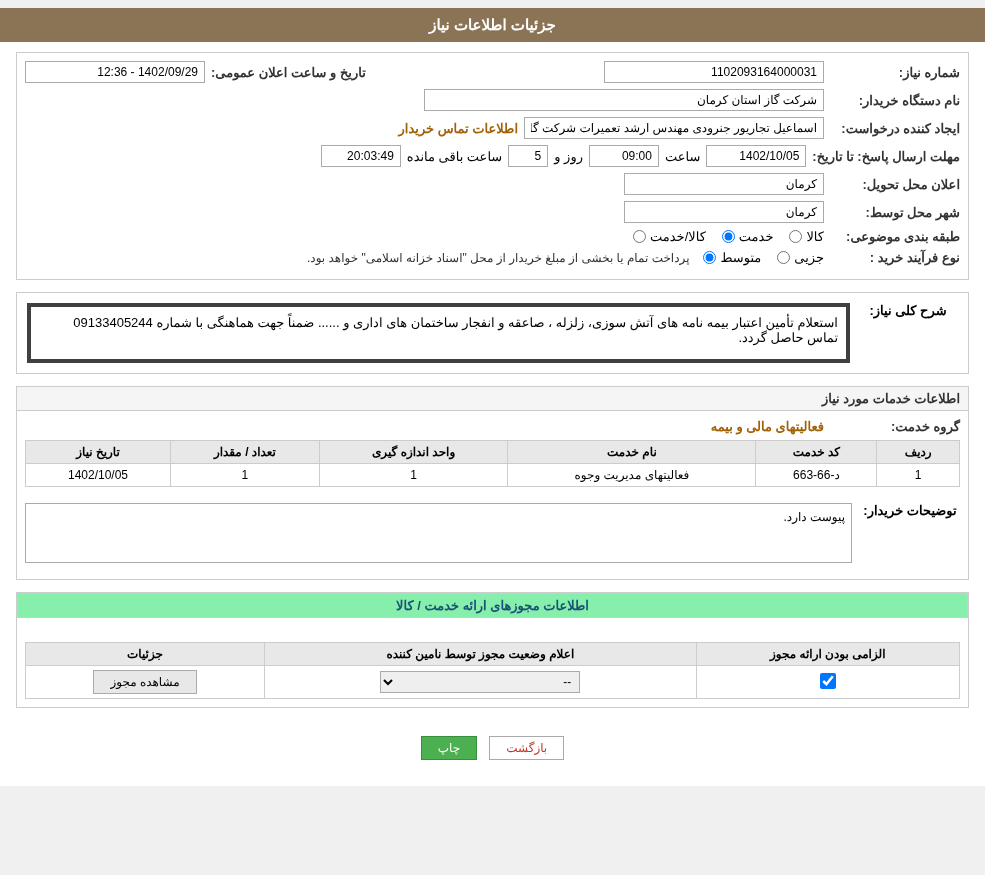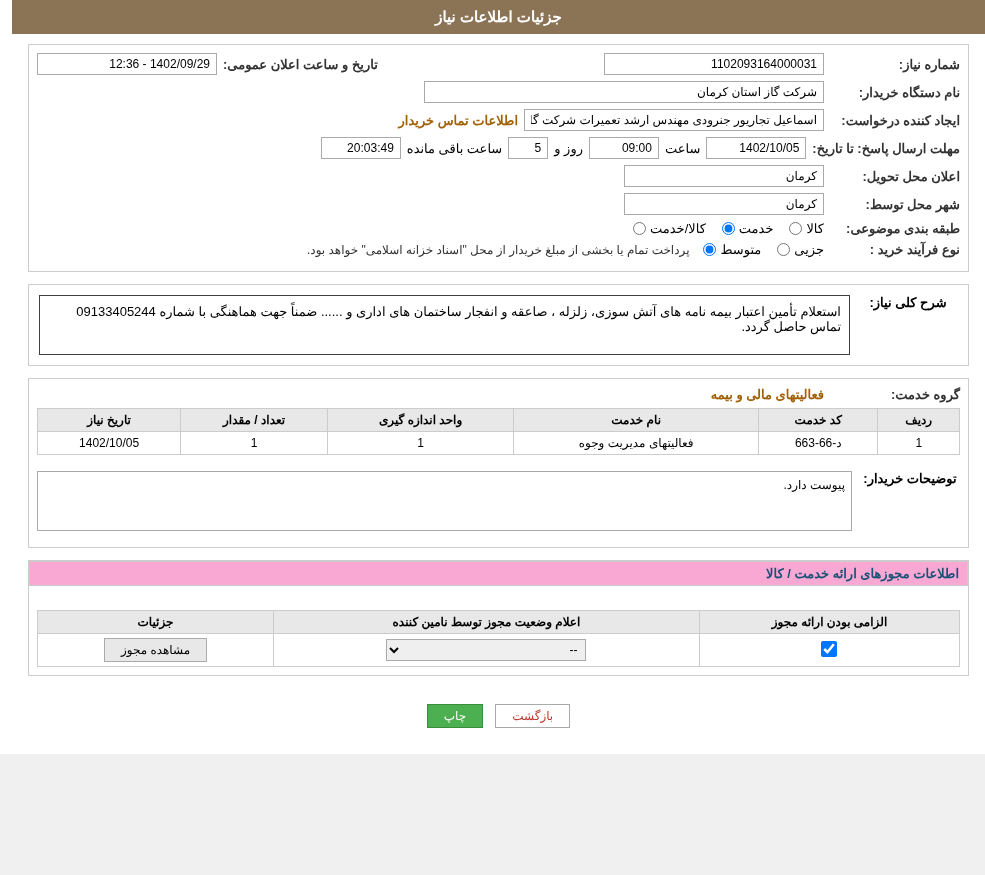"جزئیات اطلاعات نیاز" .page-wrapper { margin: 0 auto -> 8px auto; padding-left: 12px -> none }
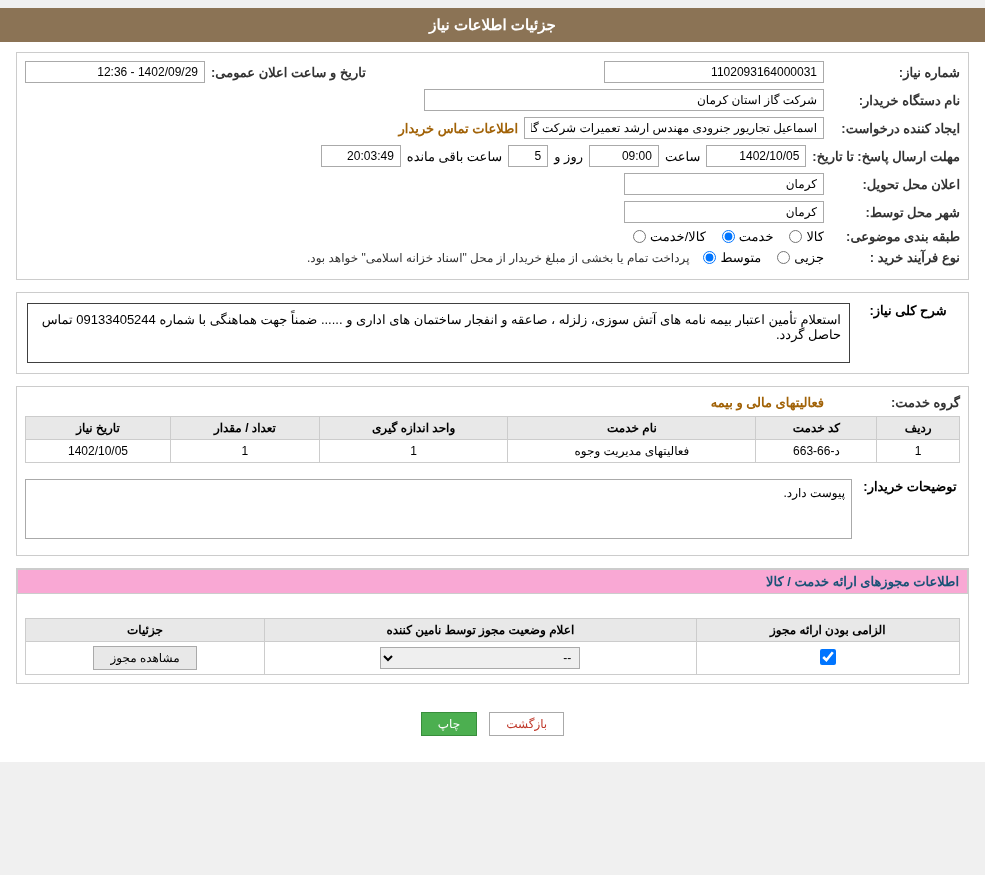"استعلام تأمین اعتبار بیمه نامه" .description-box { border: 1px solid #404040 -> 4px solid #404040 }
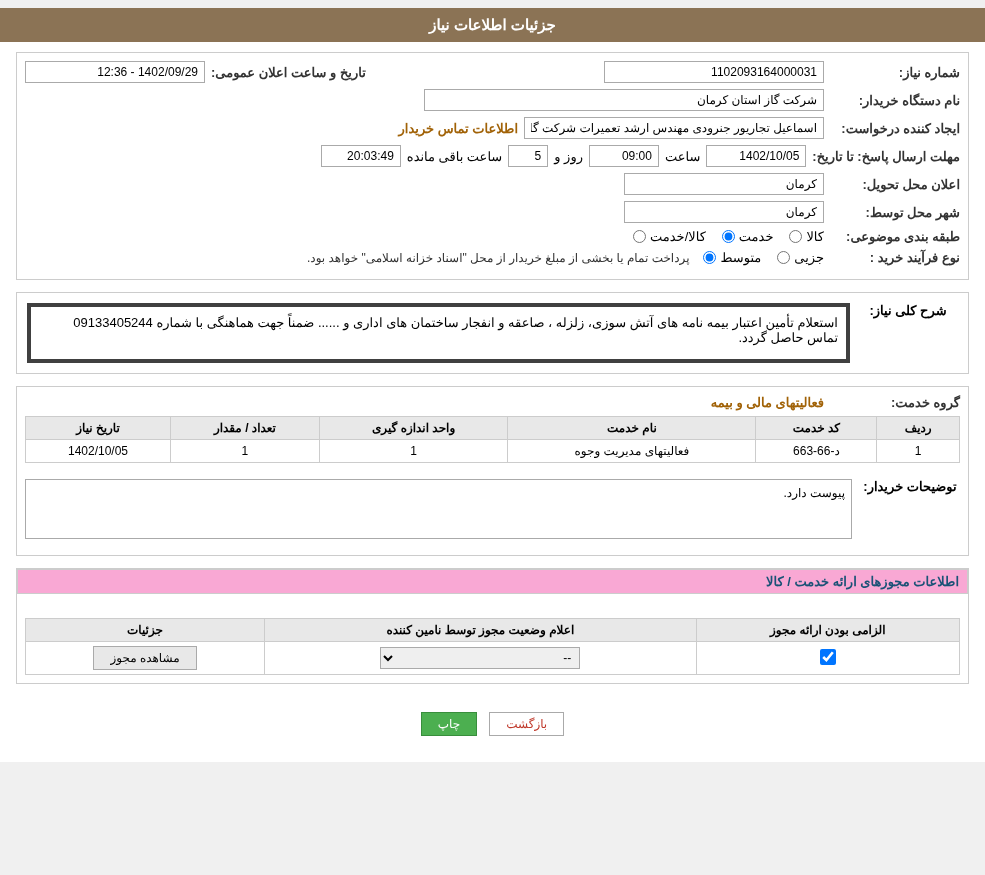"اطلاعات خدمات مورد نیاز" div.section-header { html: none -> <div>اطلاعات خدمات مورد نیاز</div> }
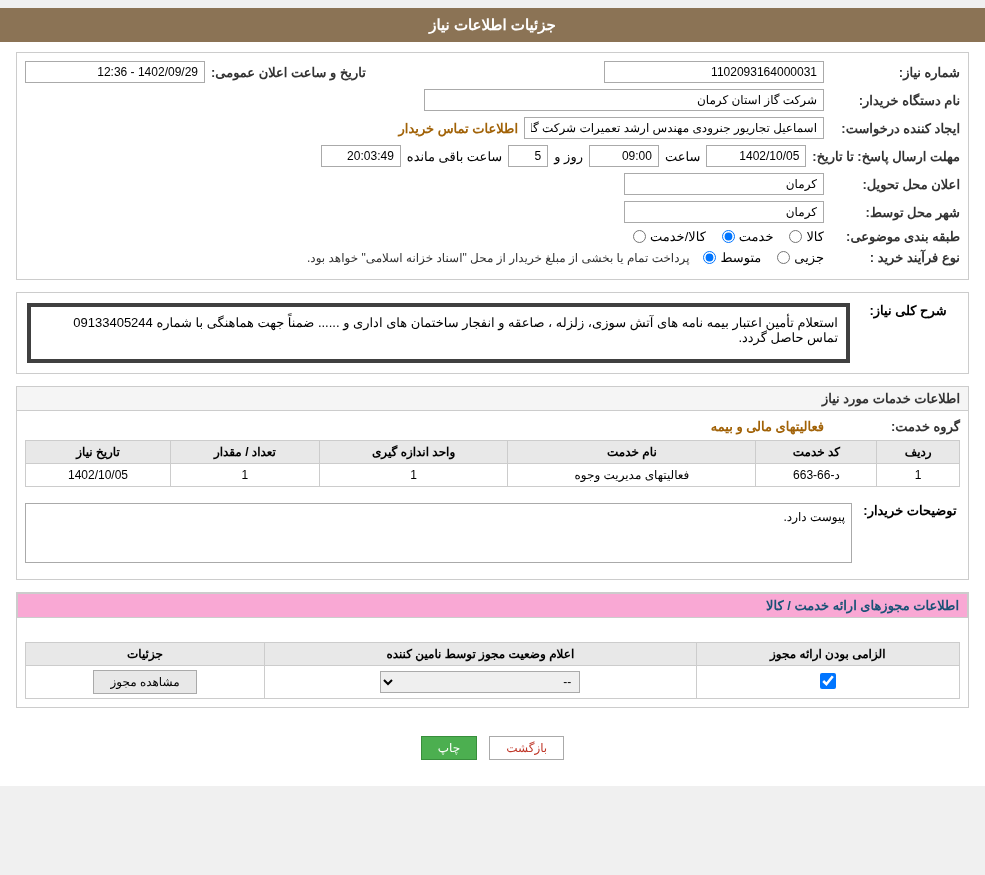"اطلاعات مجوزهای ارائه خدمت /" .licenses-header { background: #f9a8d4 -> #86efac; text-align: right -> center }
